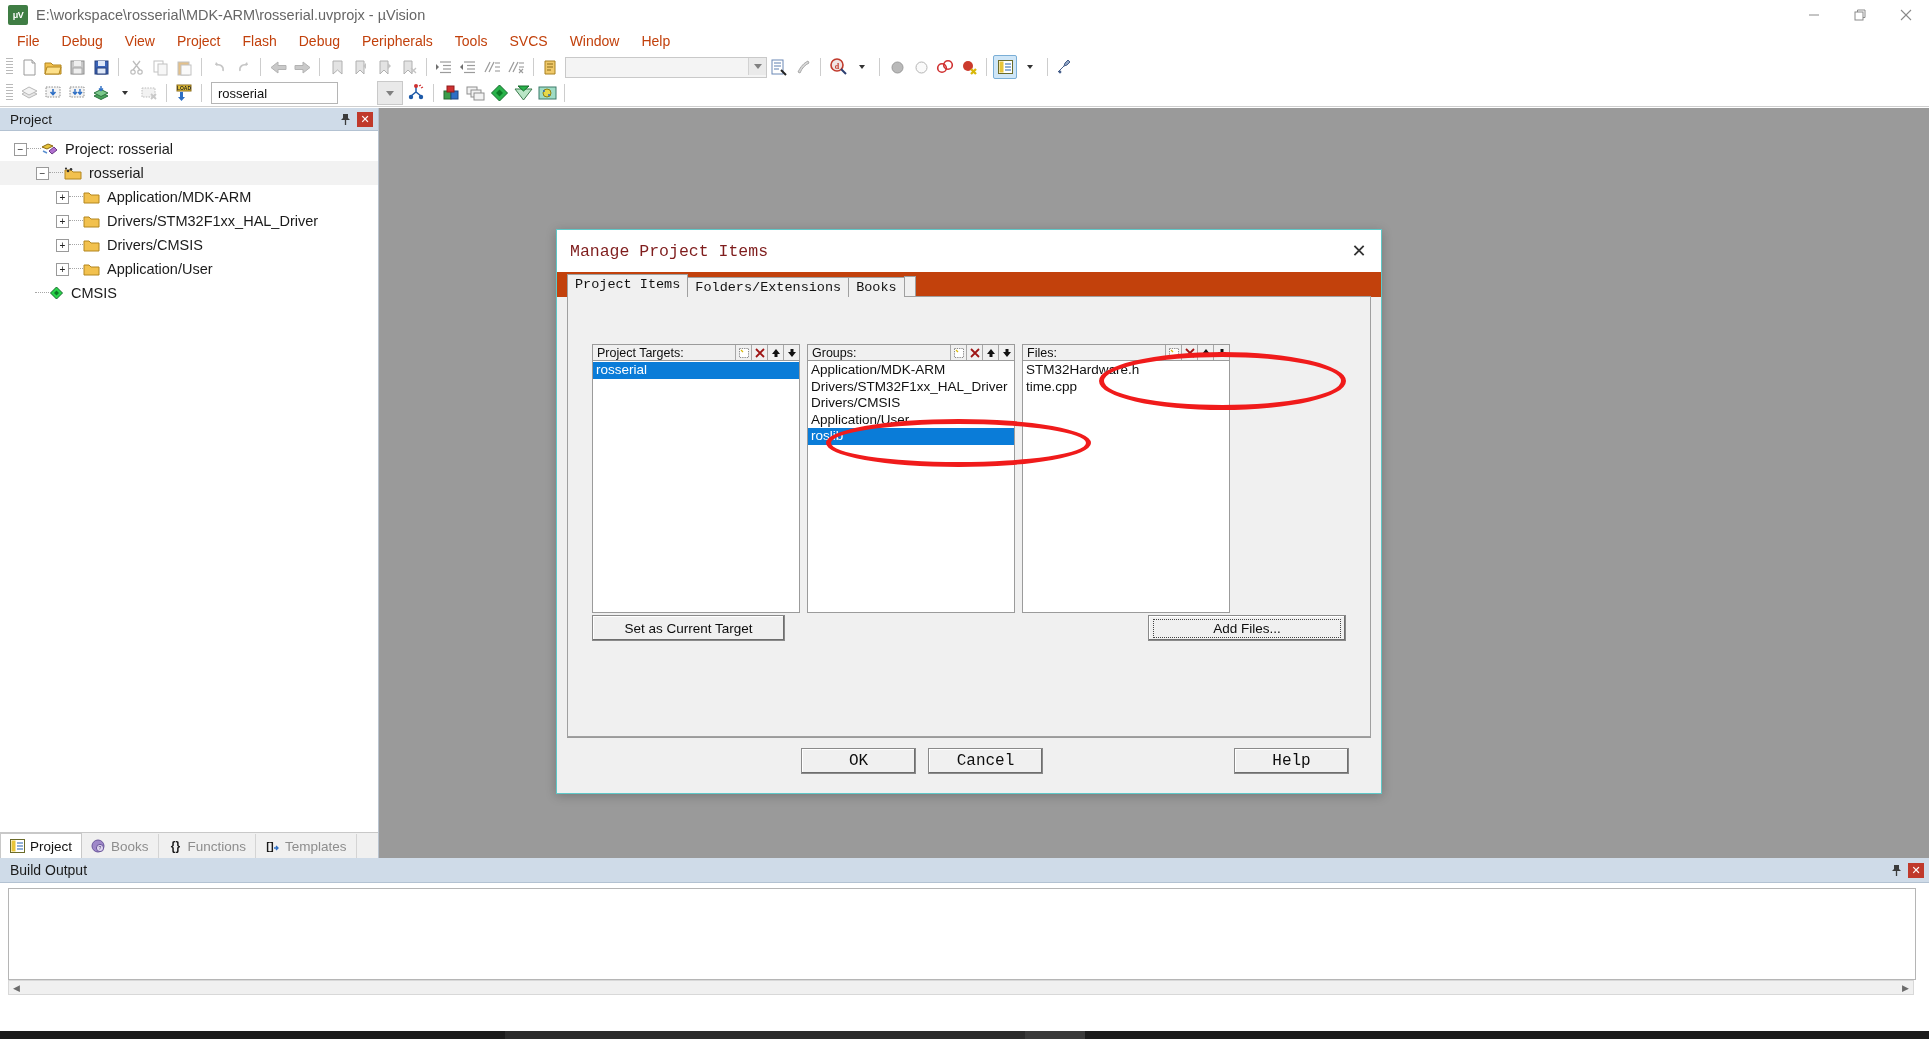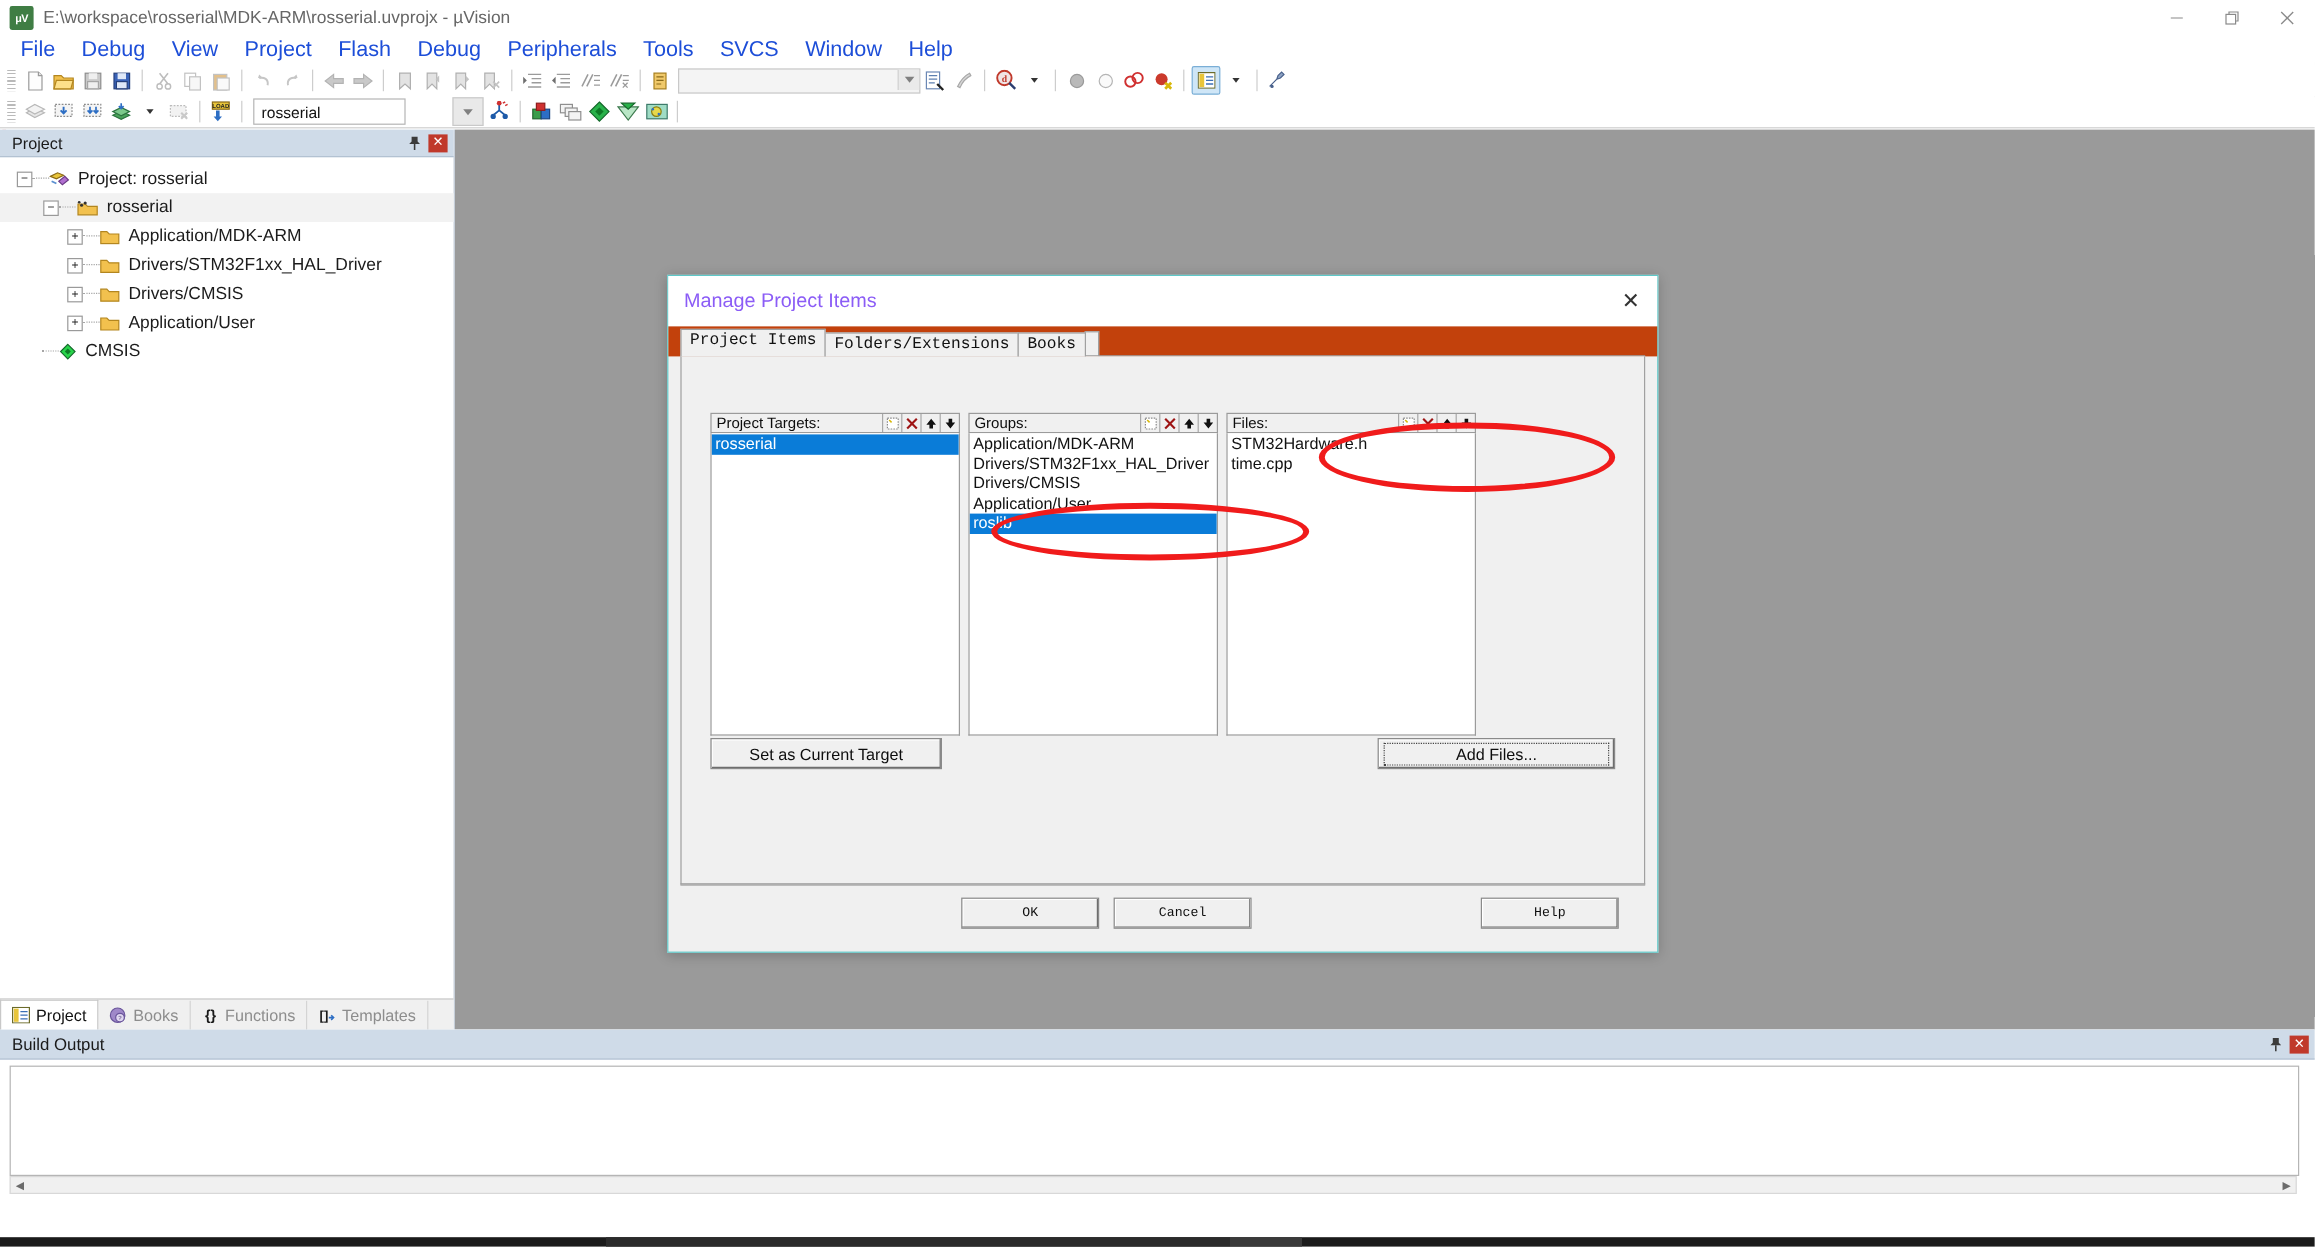"File" .menu-item { color: #1d4ed8 -> #c2410c; font-size: 18px -> 14px }
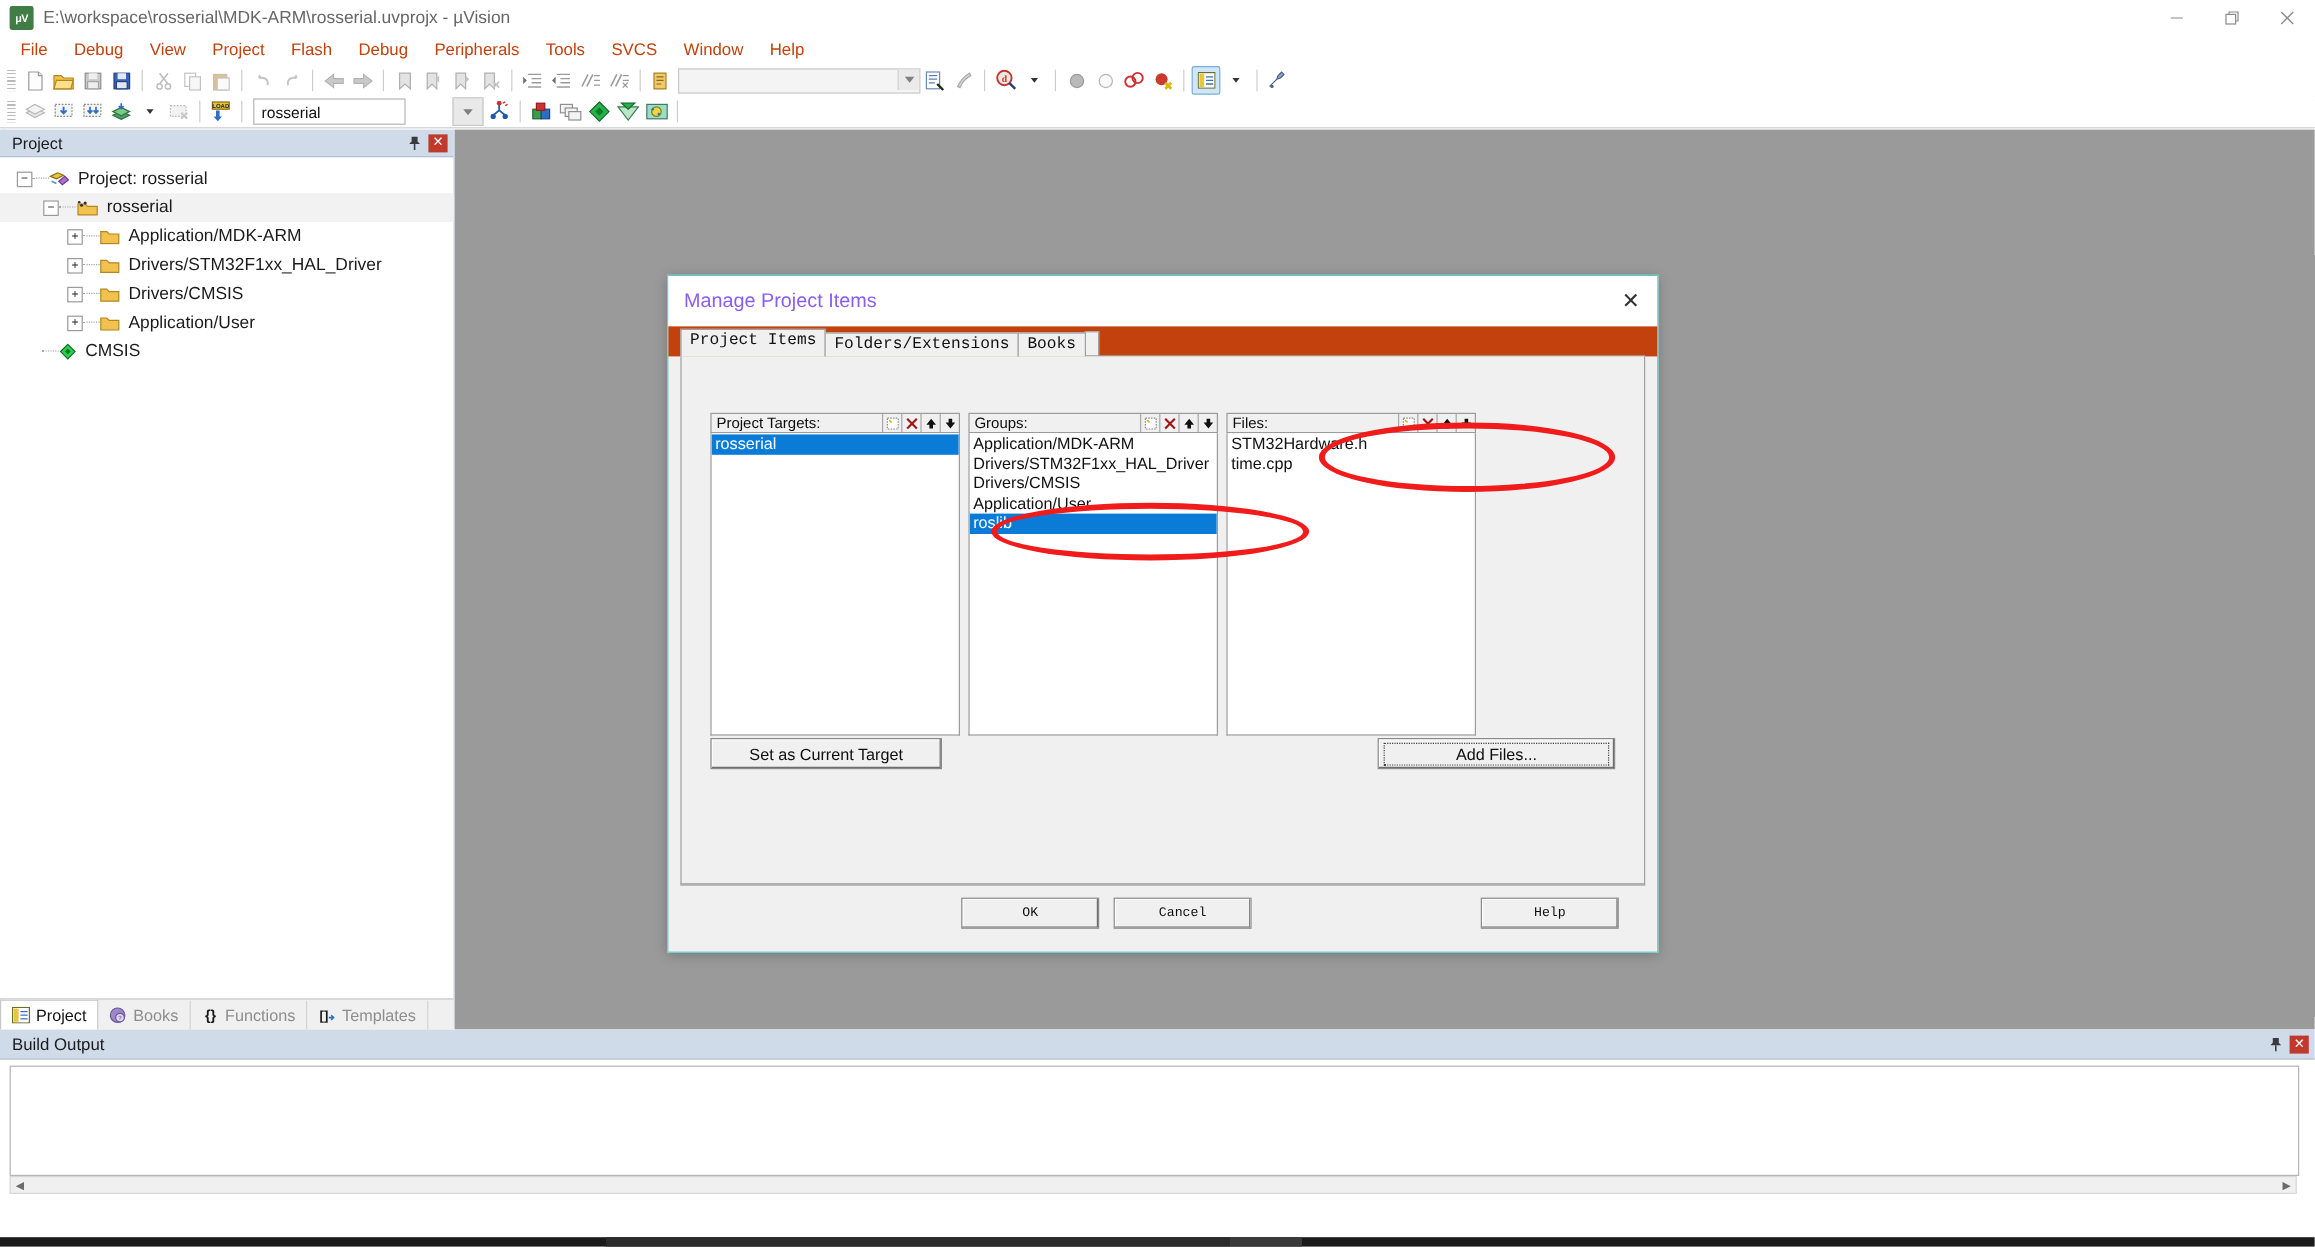"Manage Project Items" .dlg-title .txt { color: #8b5cf6 -> #7f1d1d; font-family: none -> Liberation Mono, monospace }
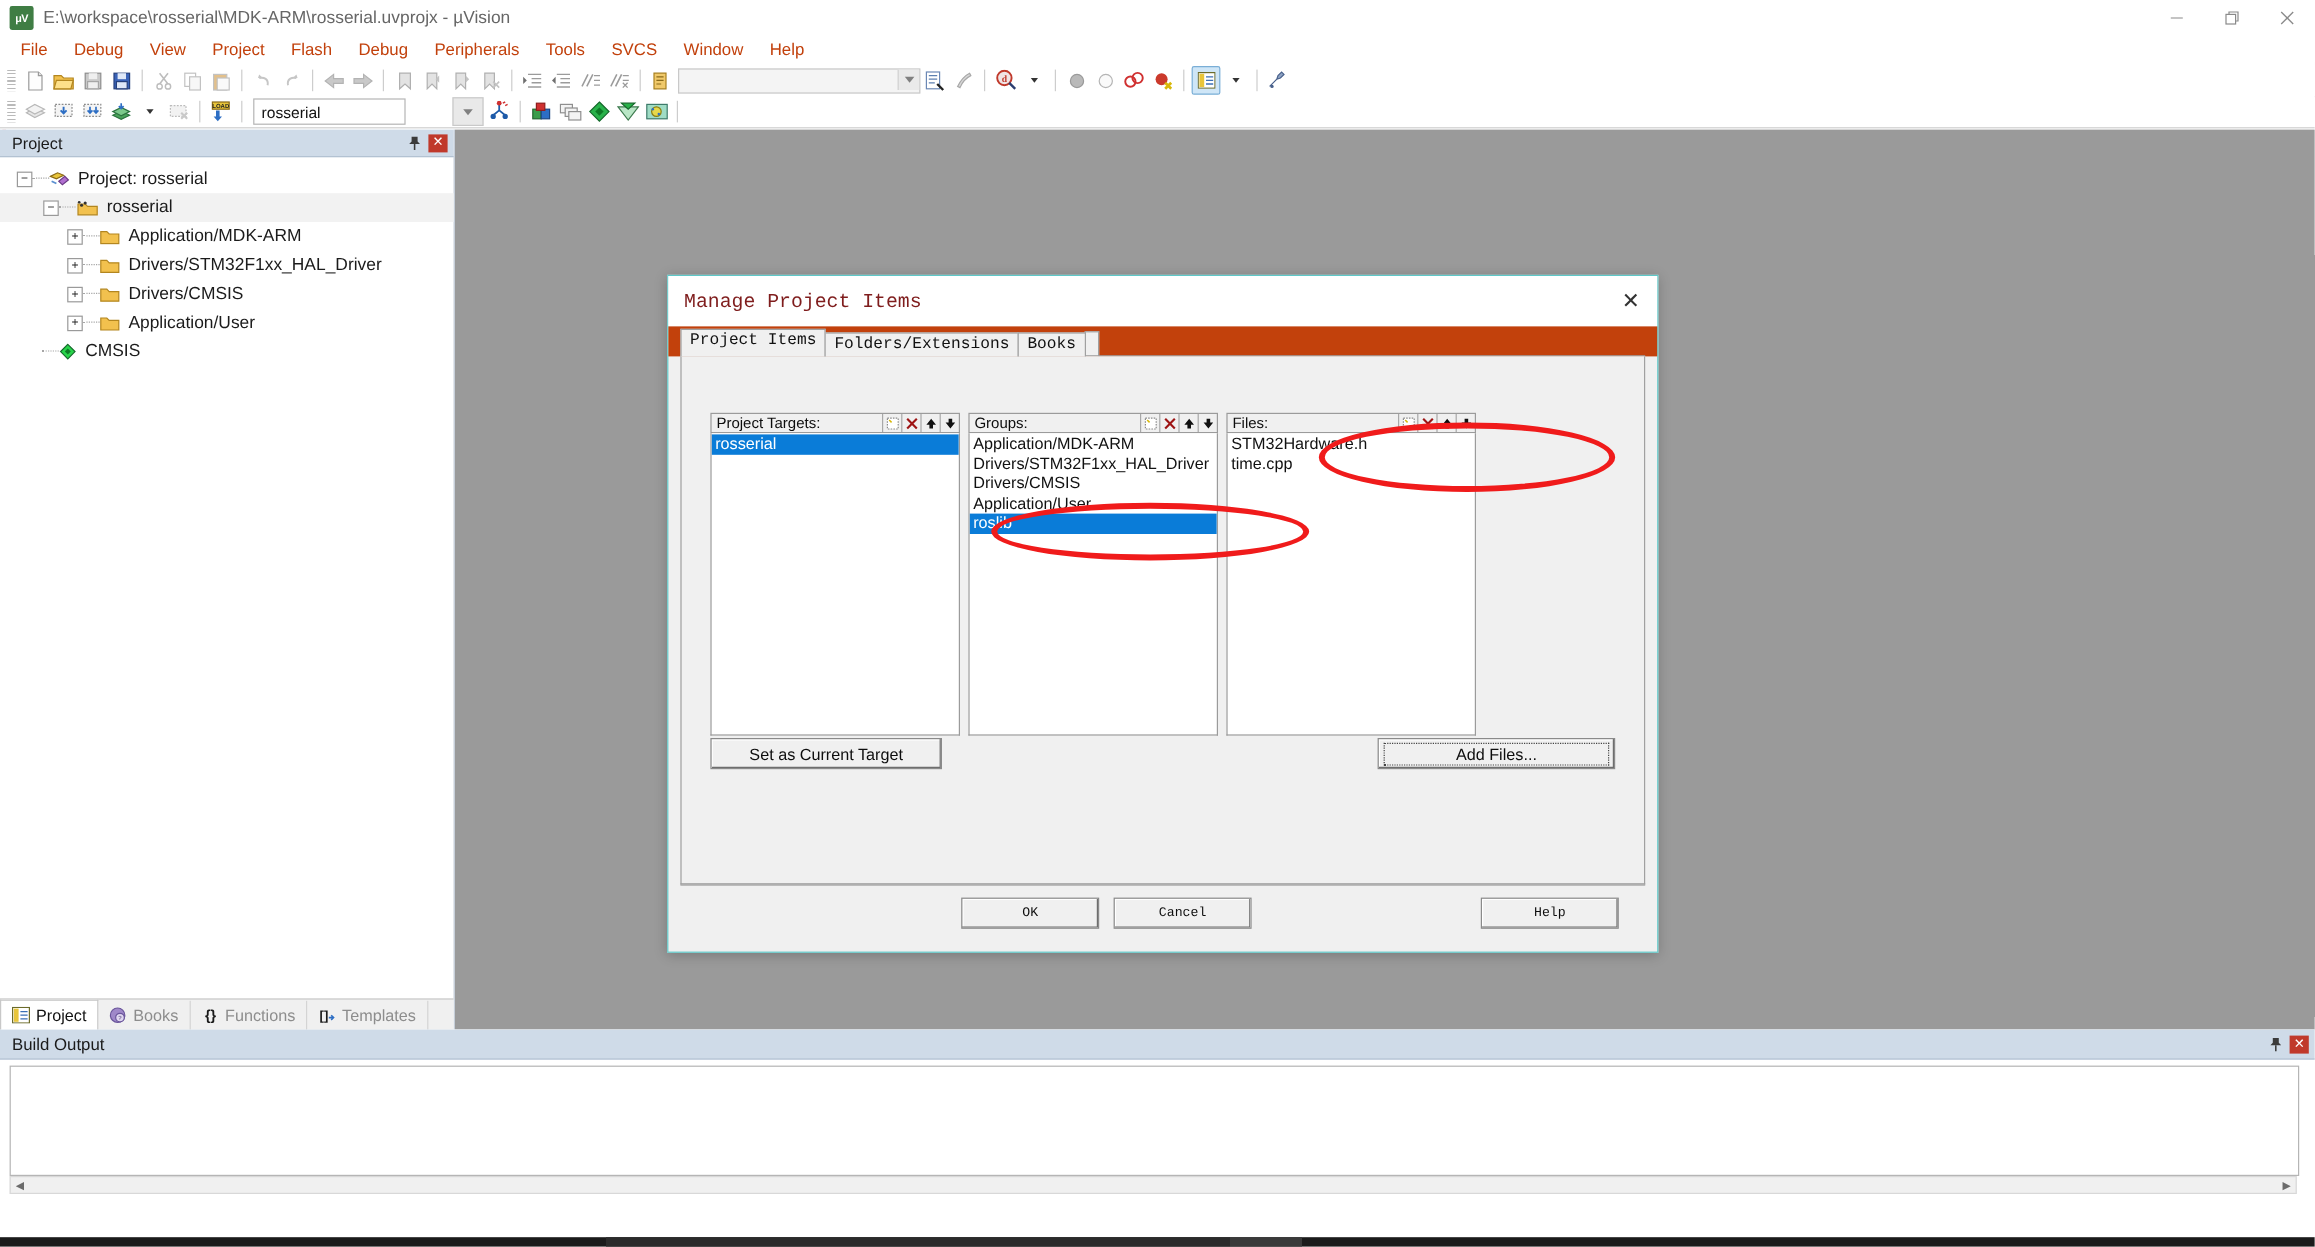"OK" .mono-btn { font-size: 11px -> 16px }
